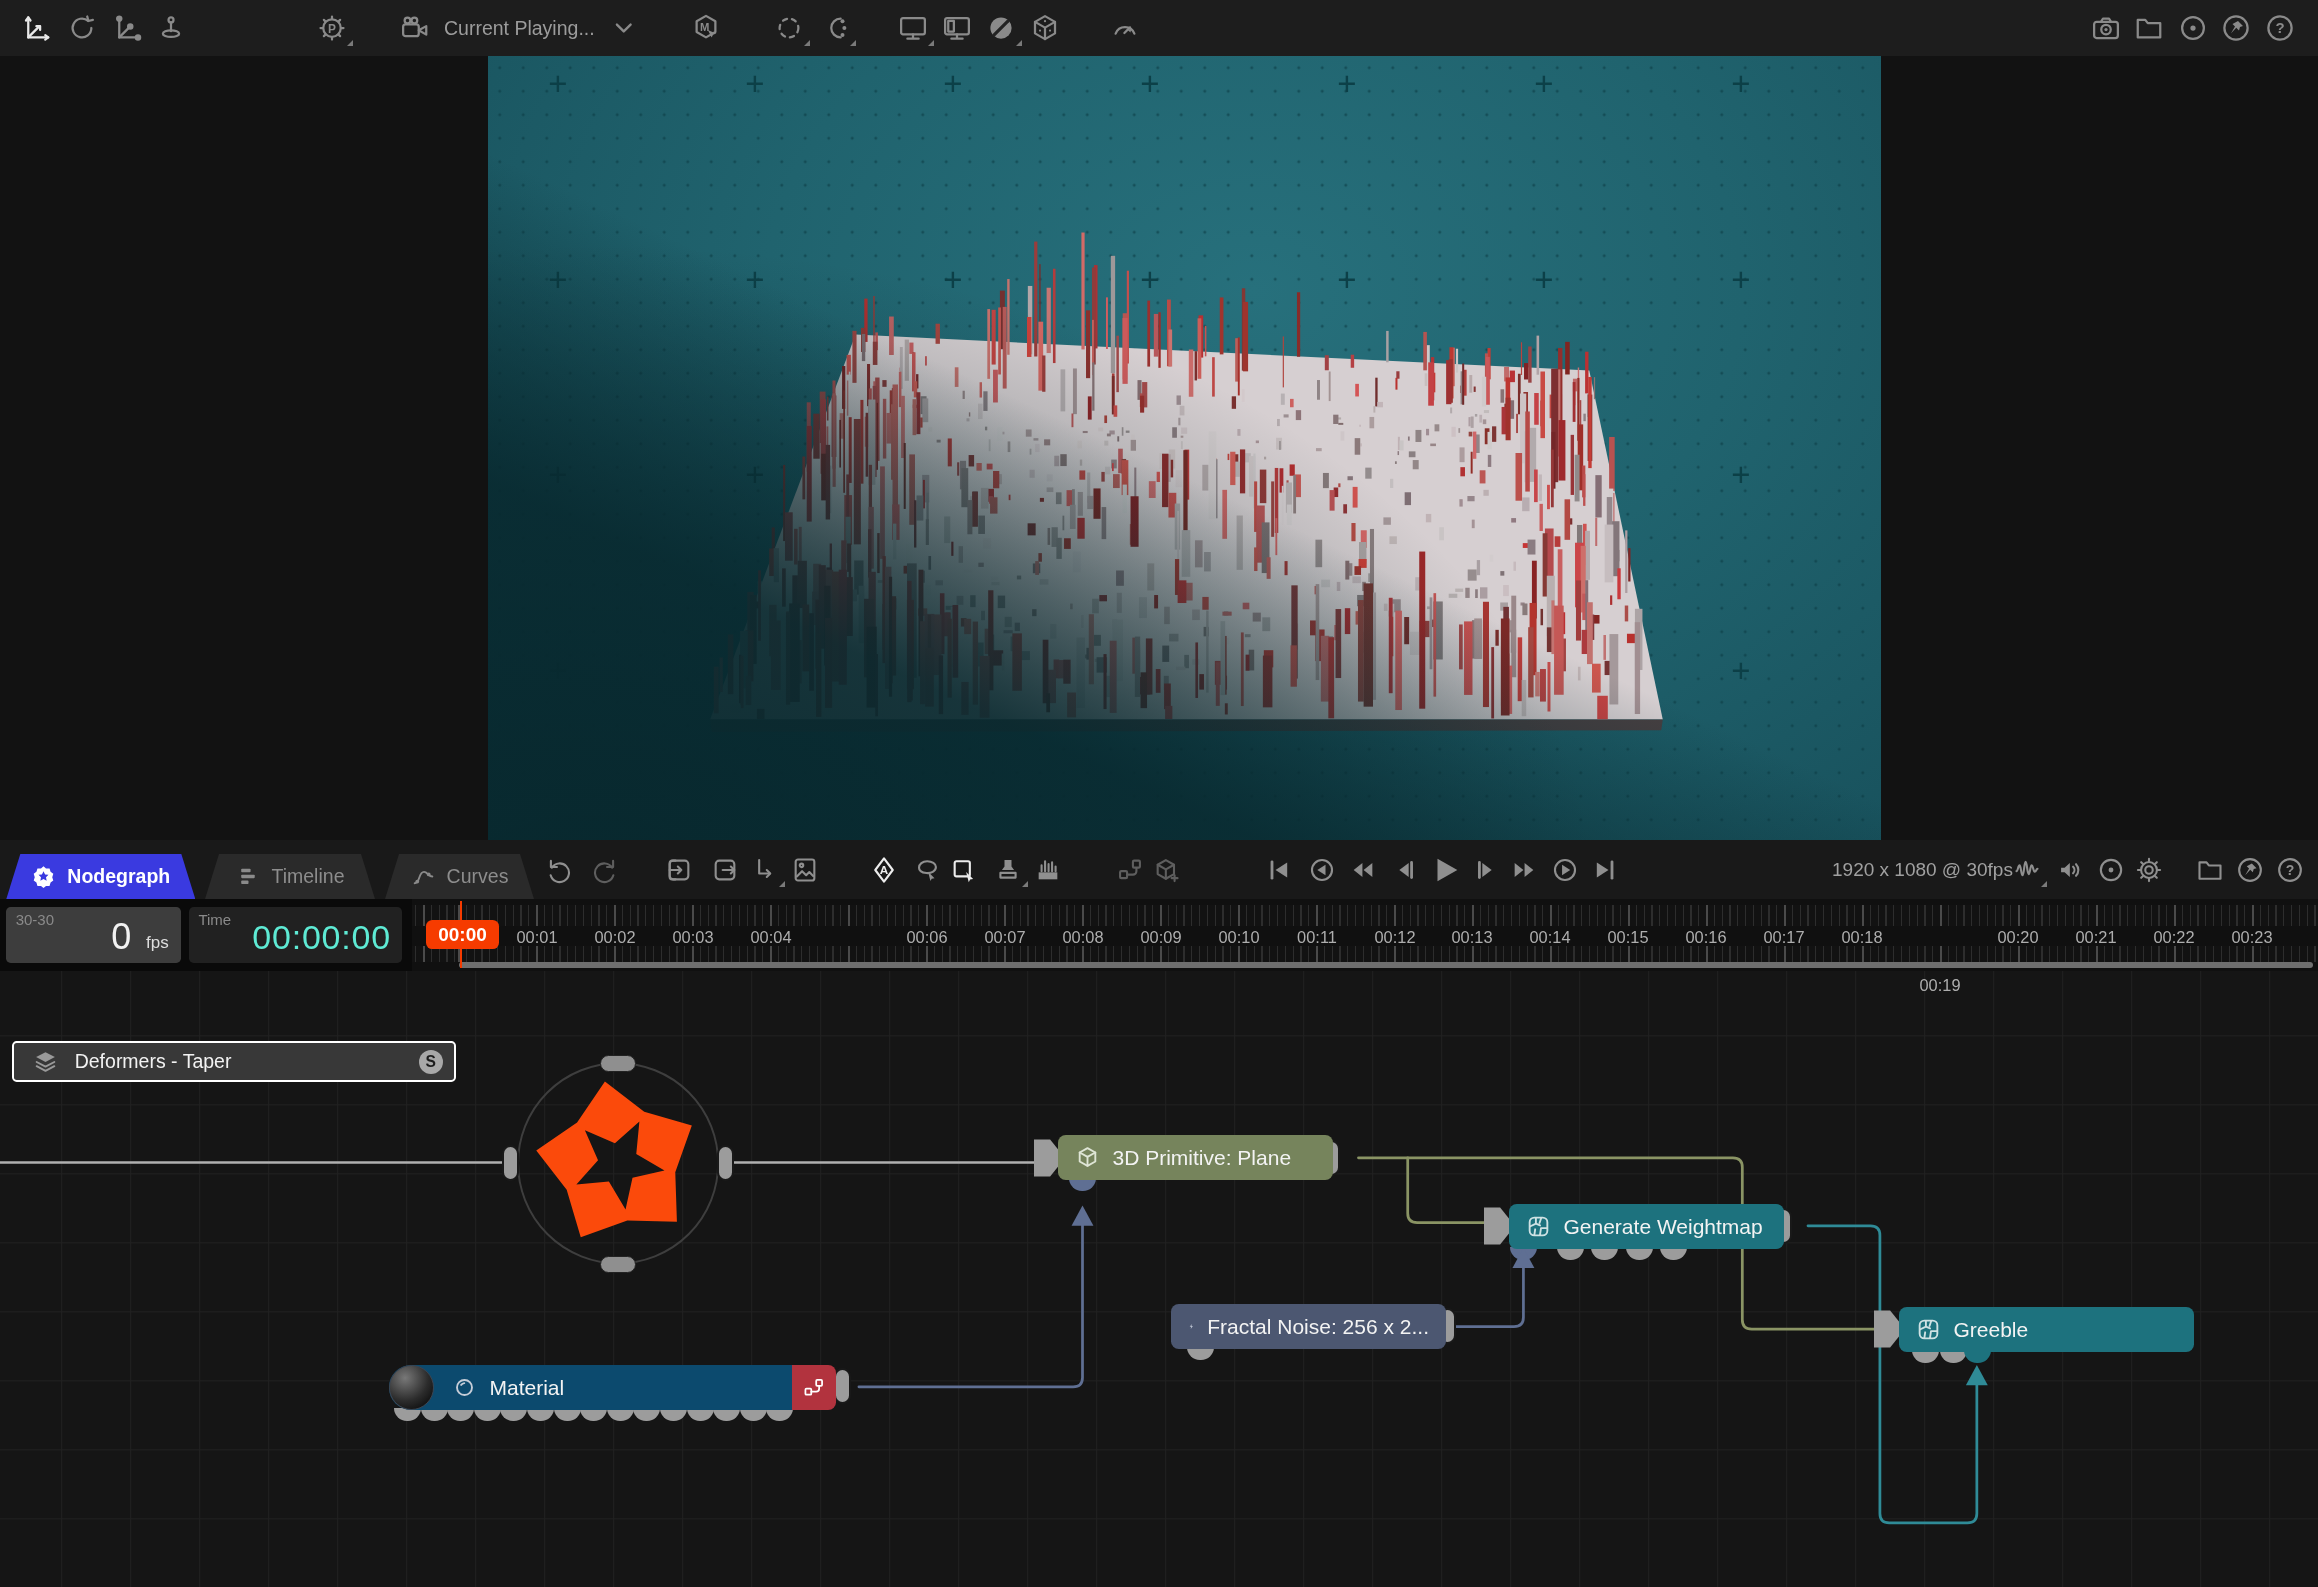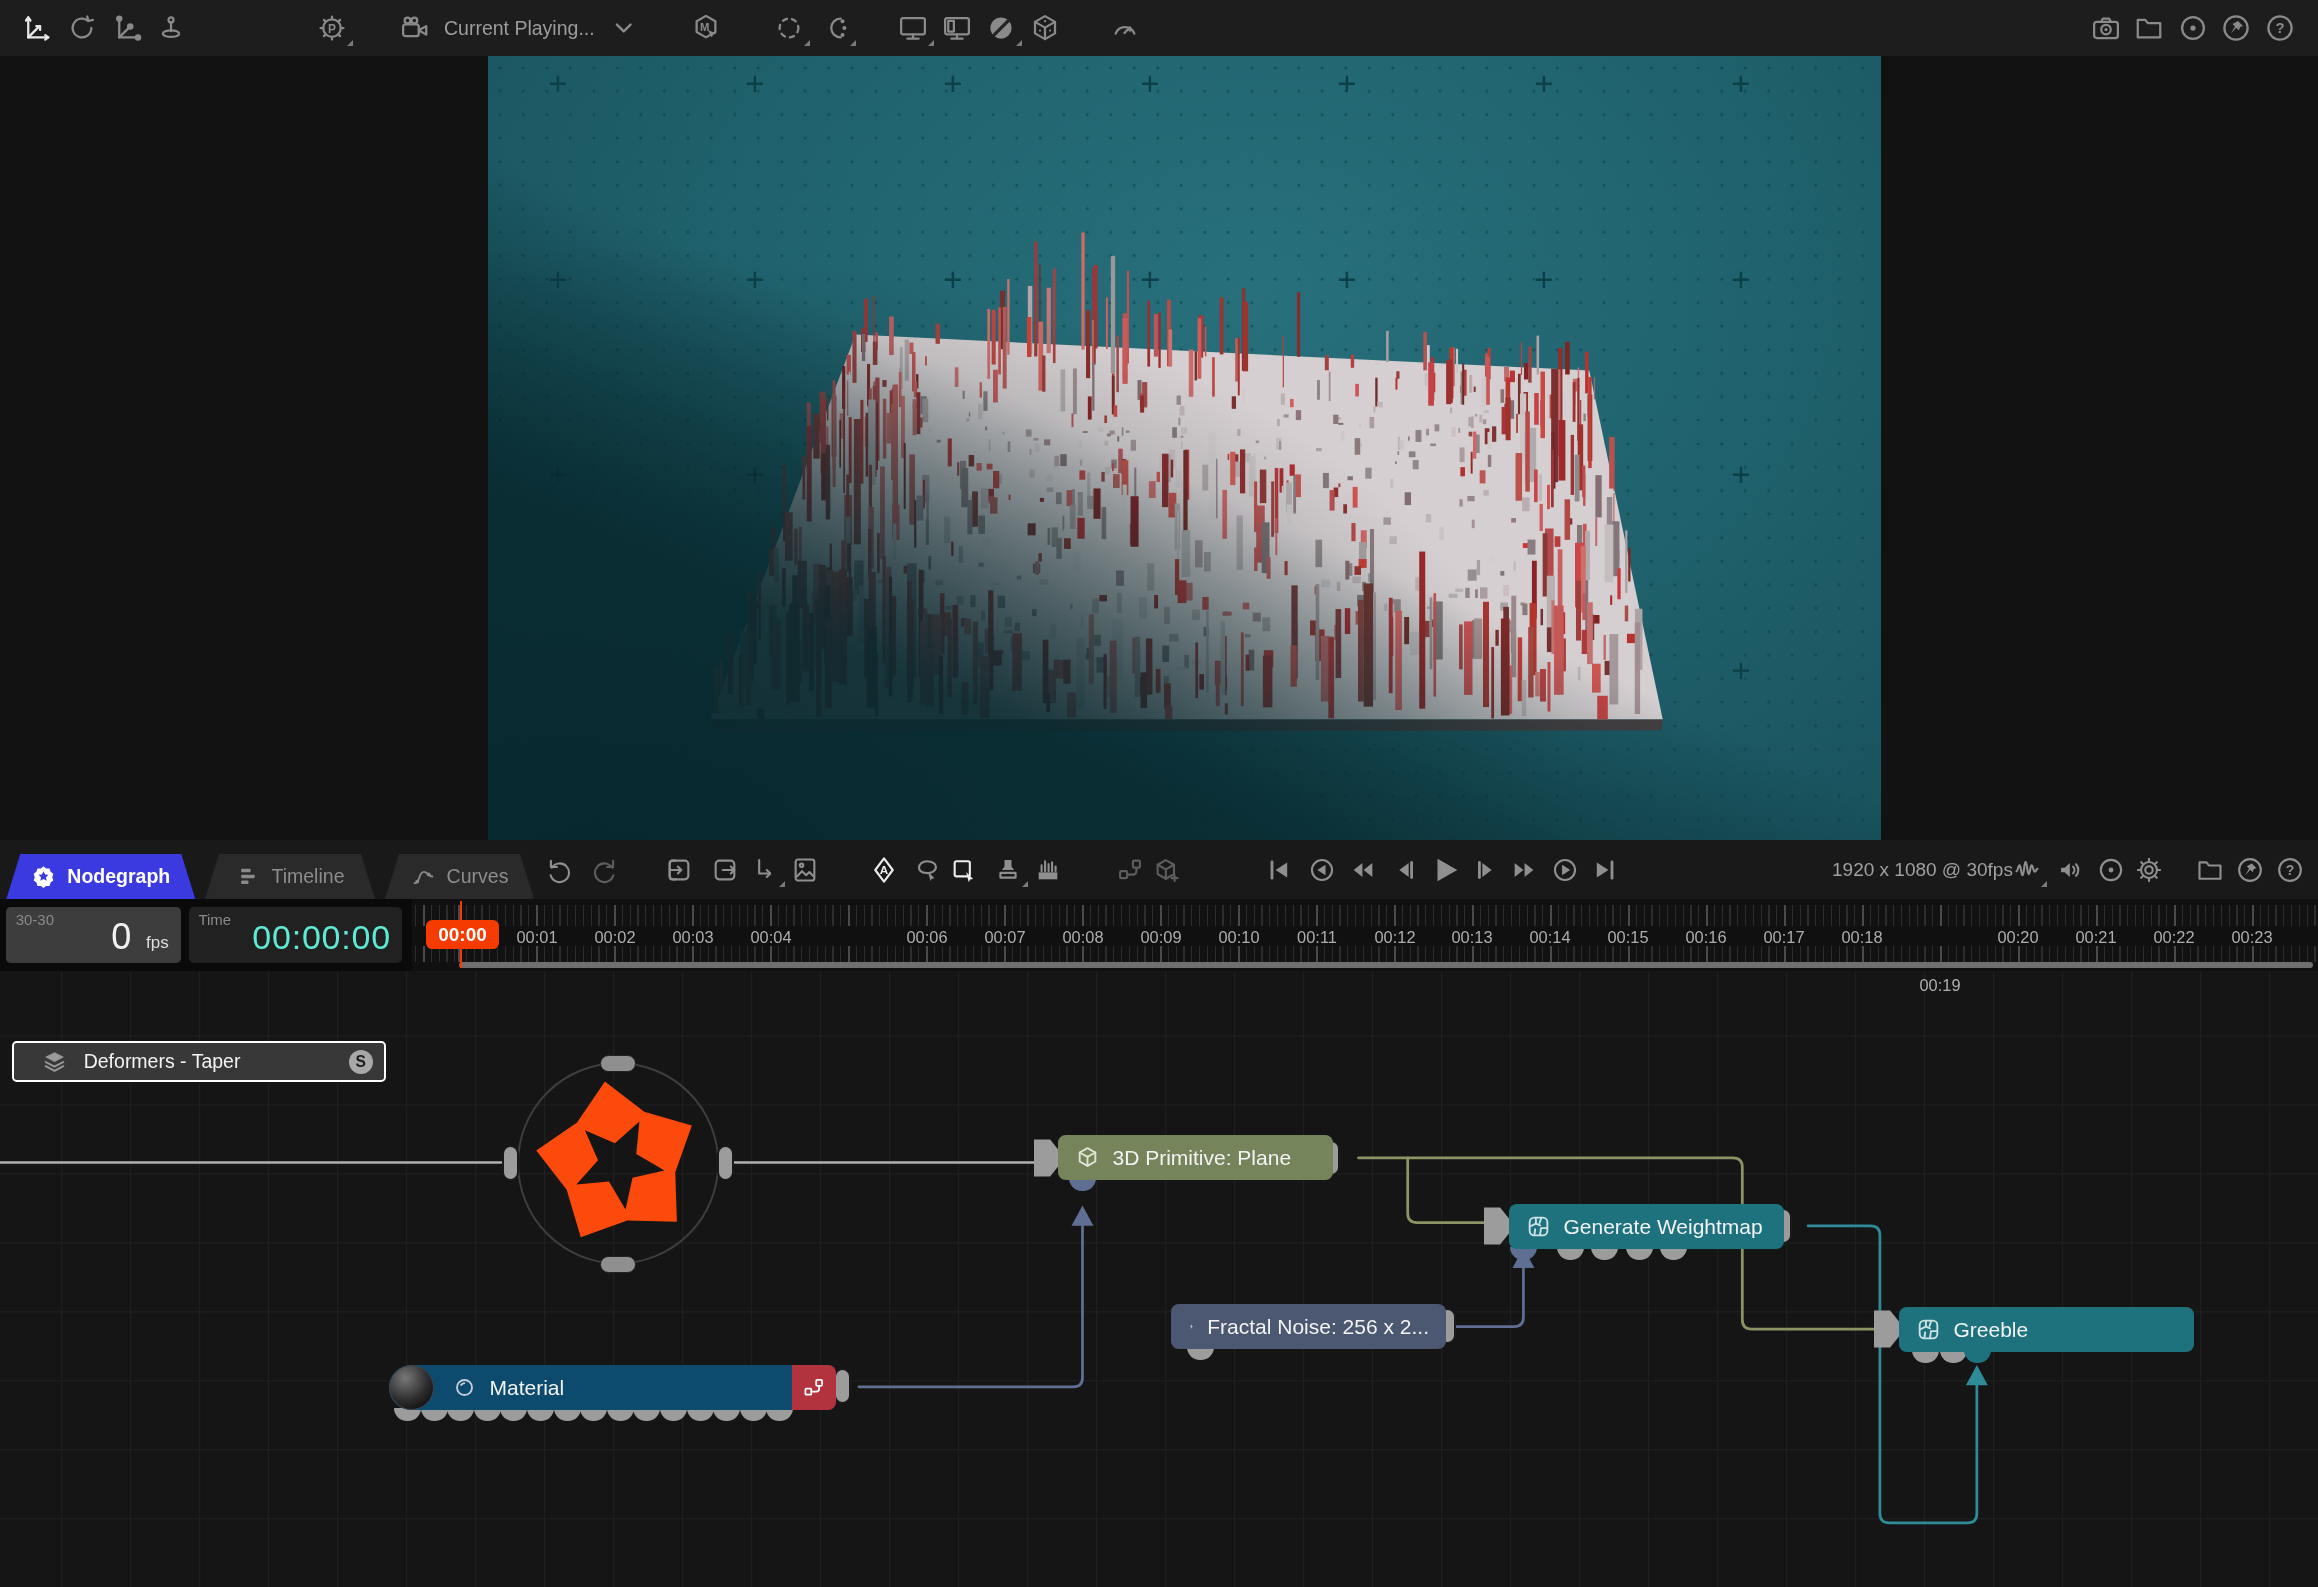"Deformers - Taper" .sel-item { padding-left: 28px -> 19px; width: 374px -> 444px }
